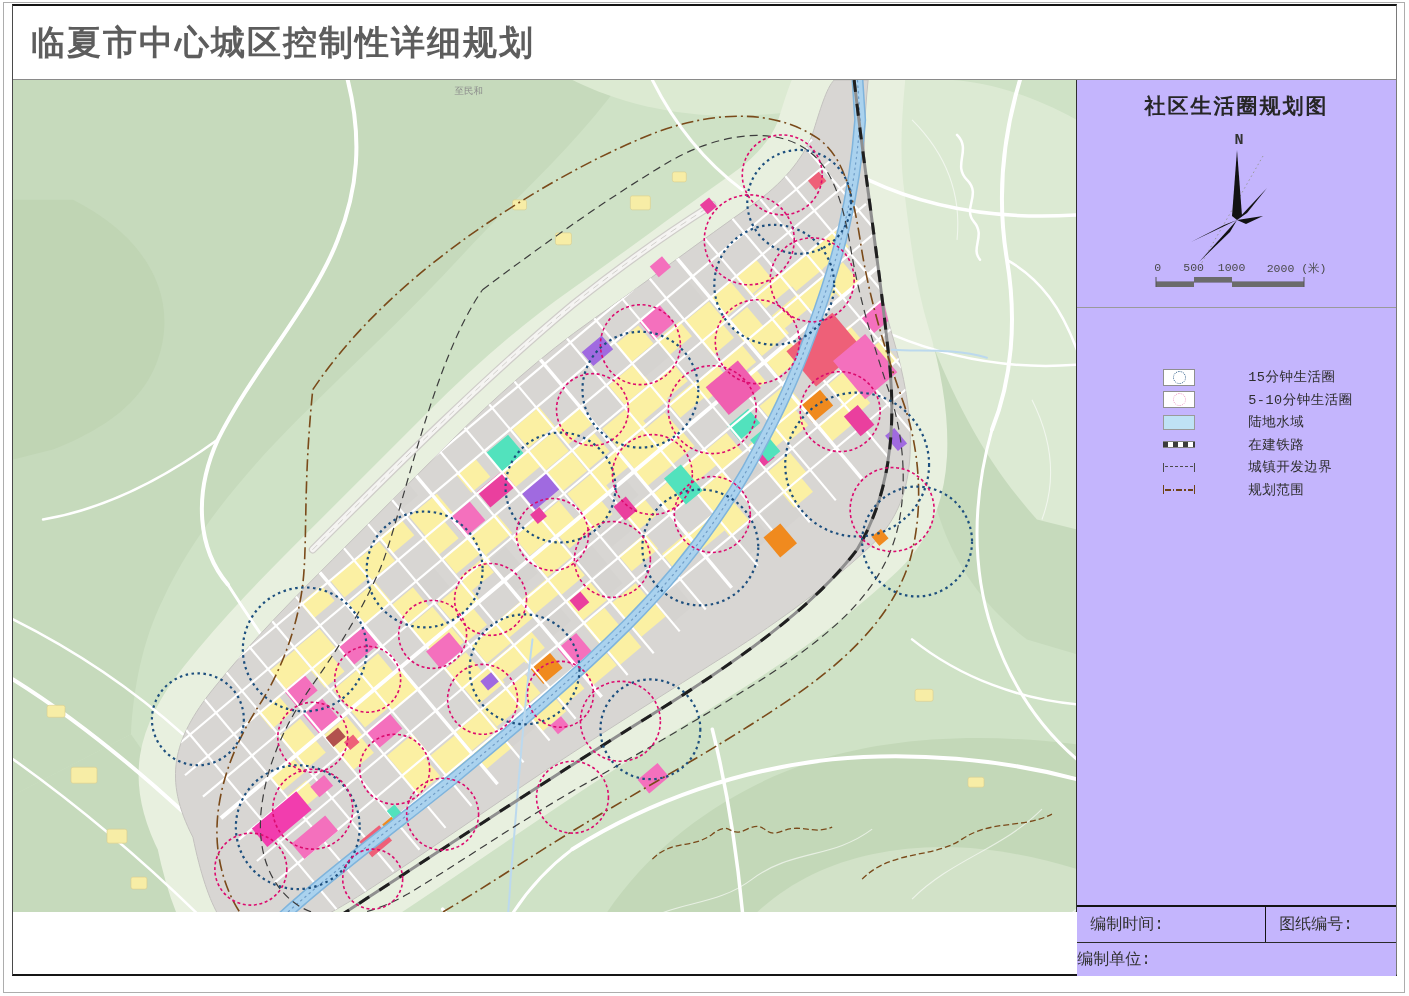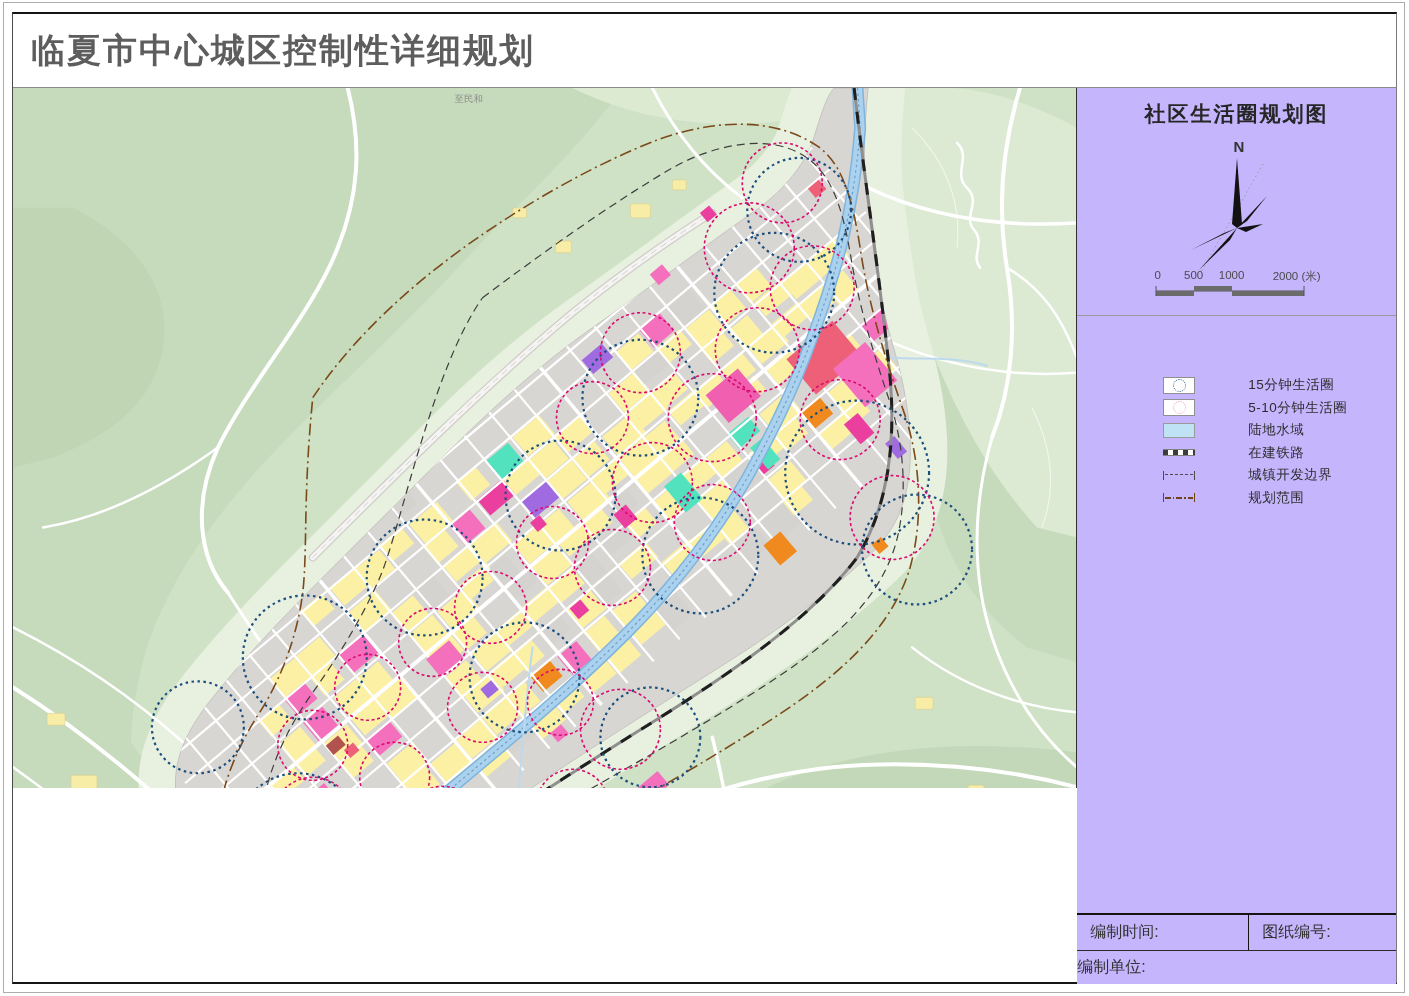"临夏市中心城区控制性详细规划" .frame { font-family: none -> Liberation Mono, monospace; top: 12px -> 4px }
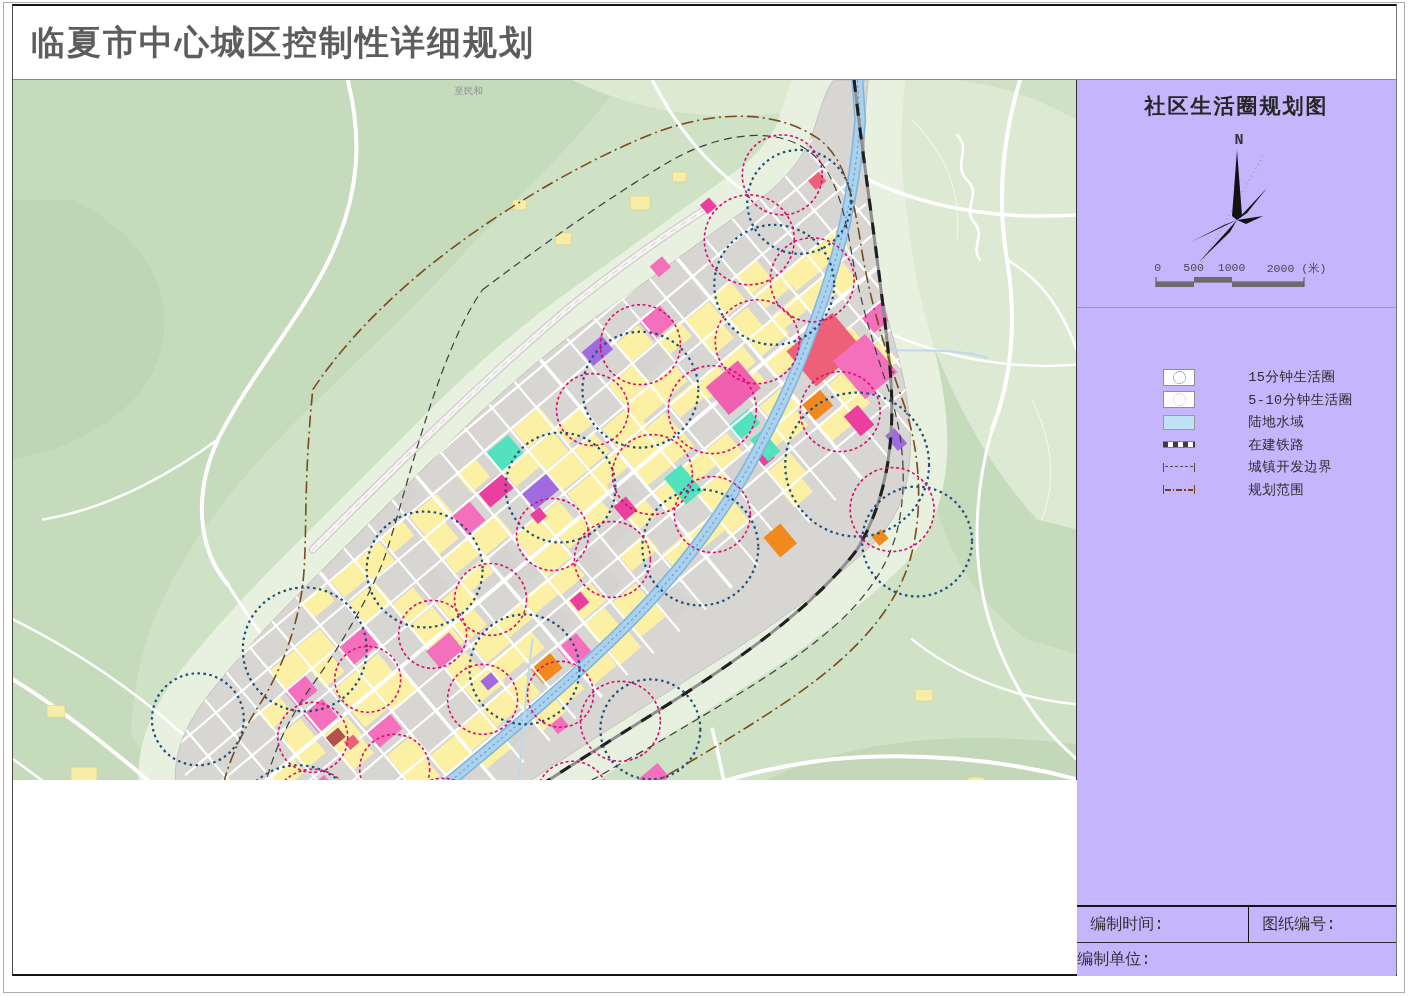"至民和" .map-area { height: 700px -> 832px }
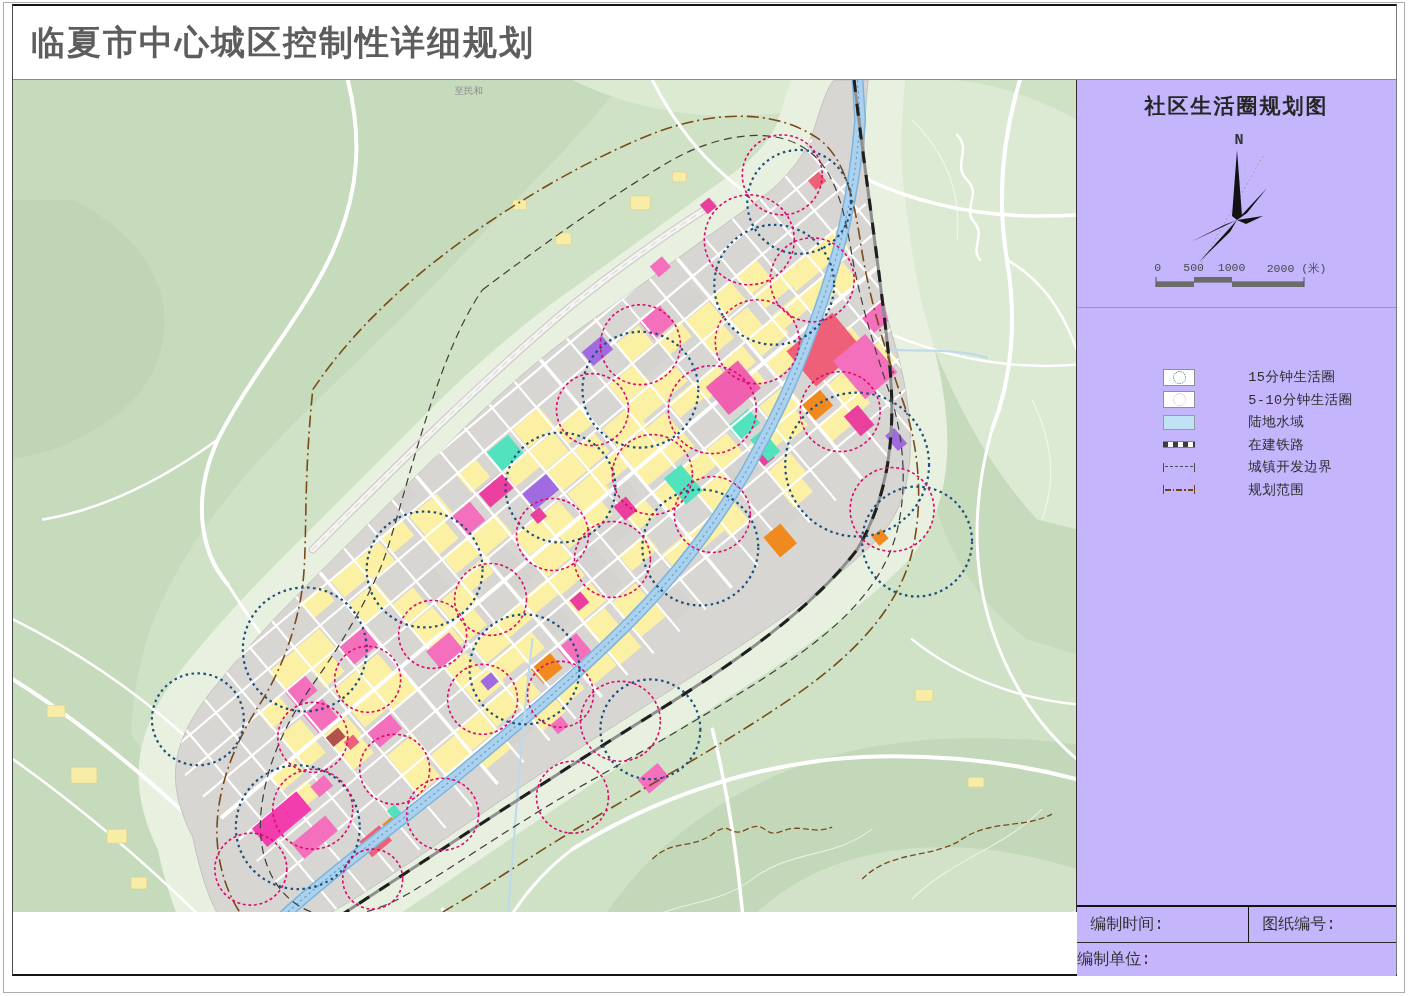"编制时间:" .tb-time { width: 172px -> 189px }
